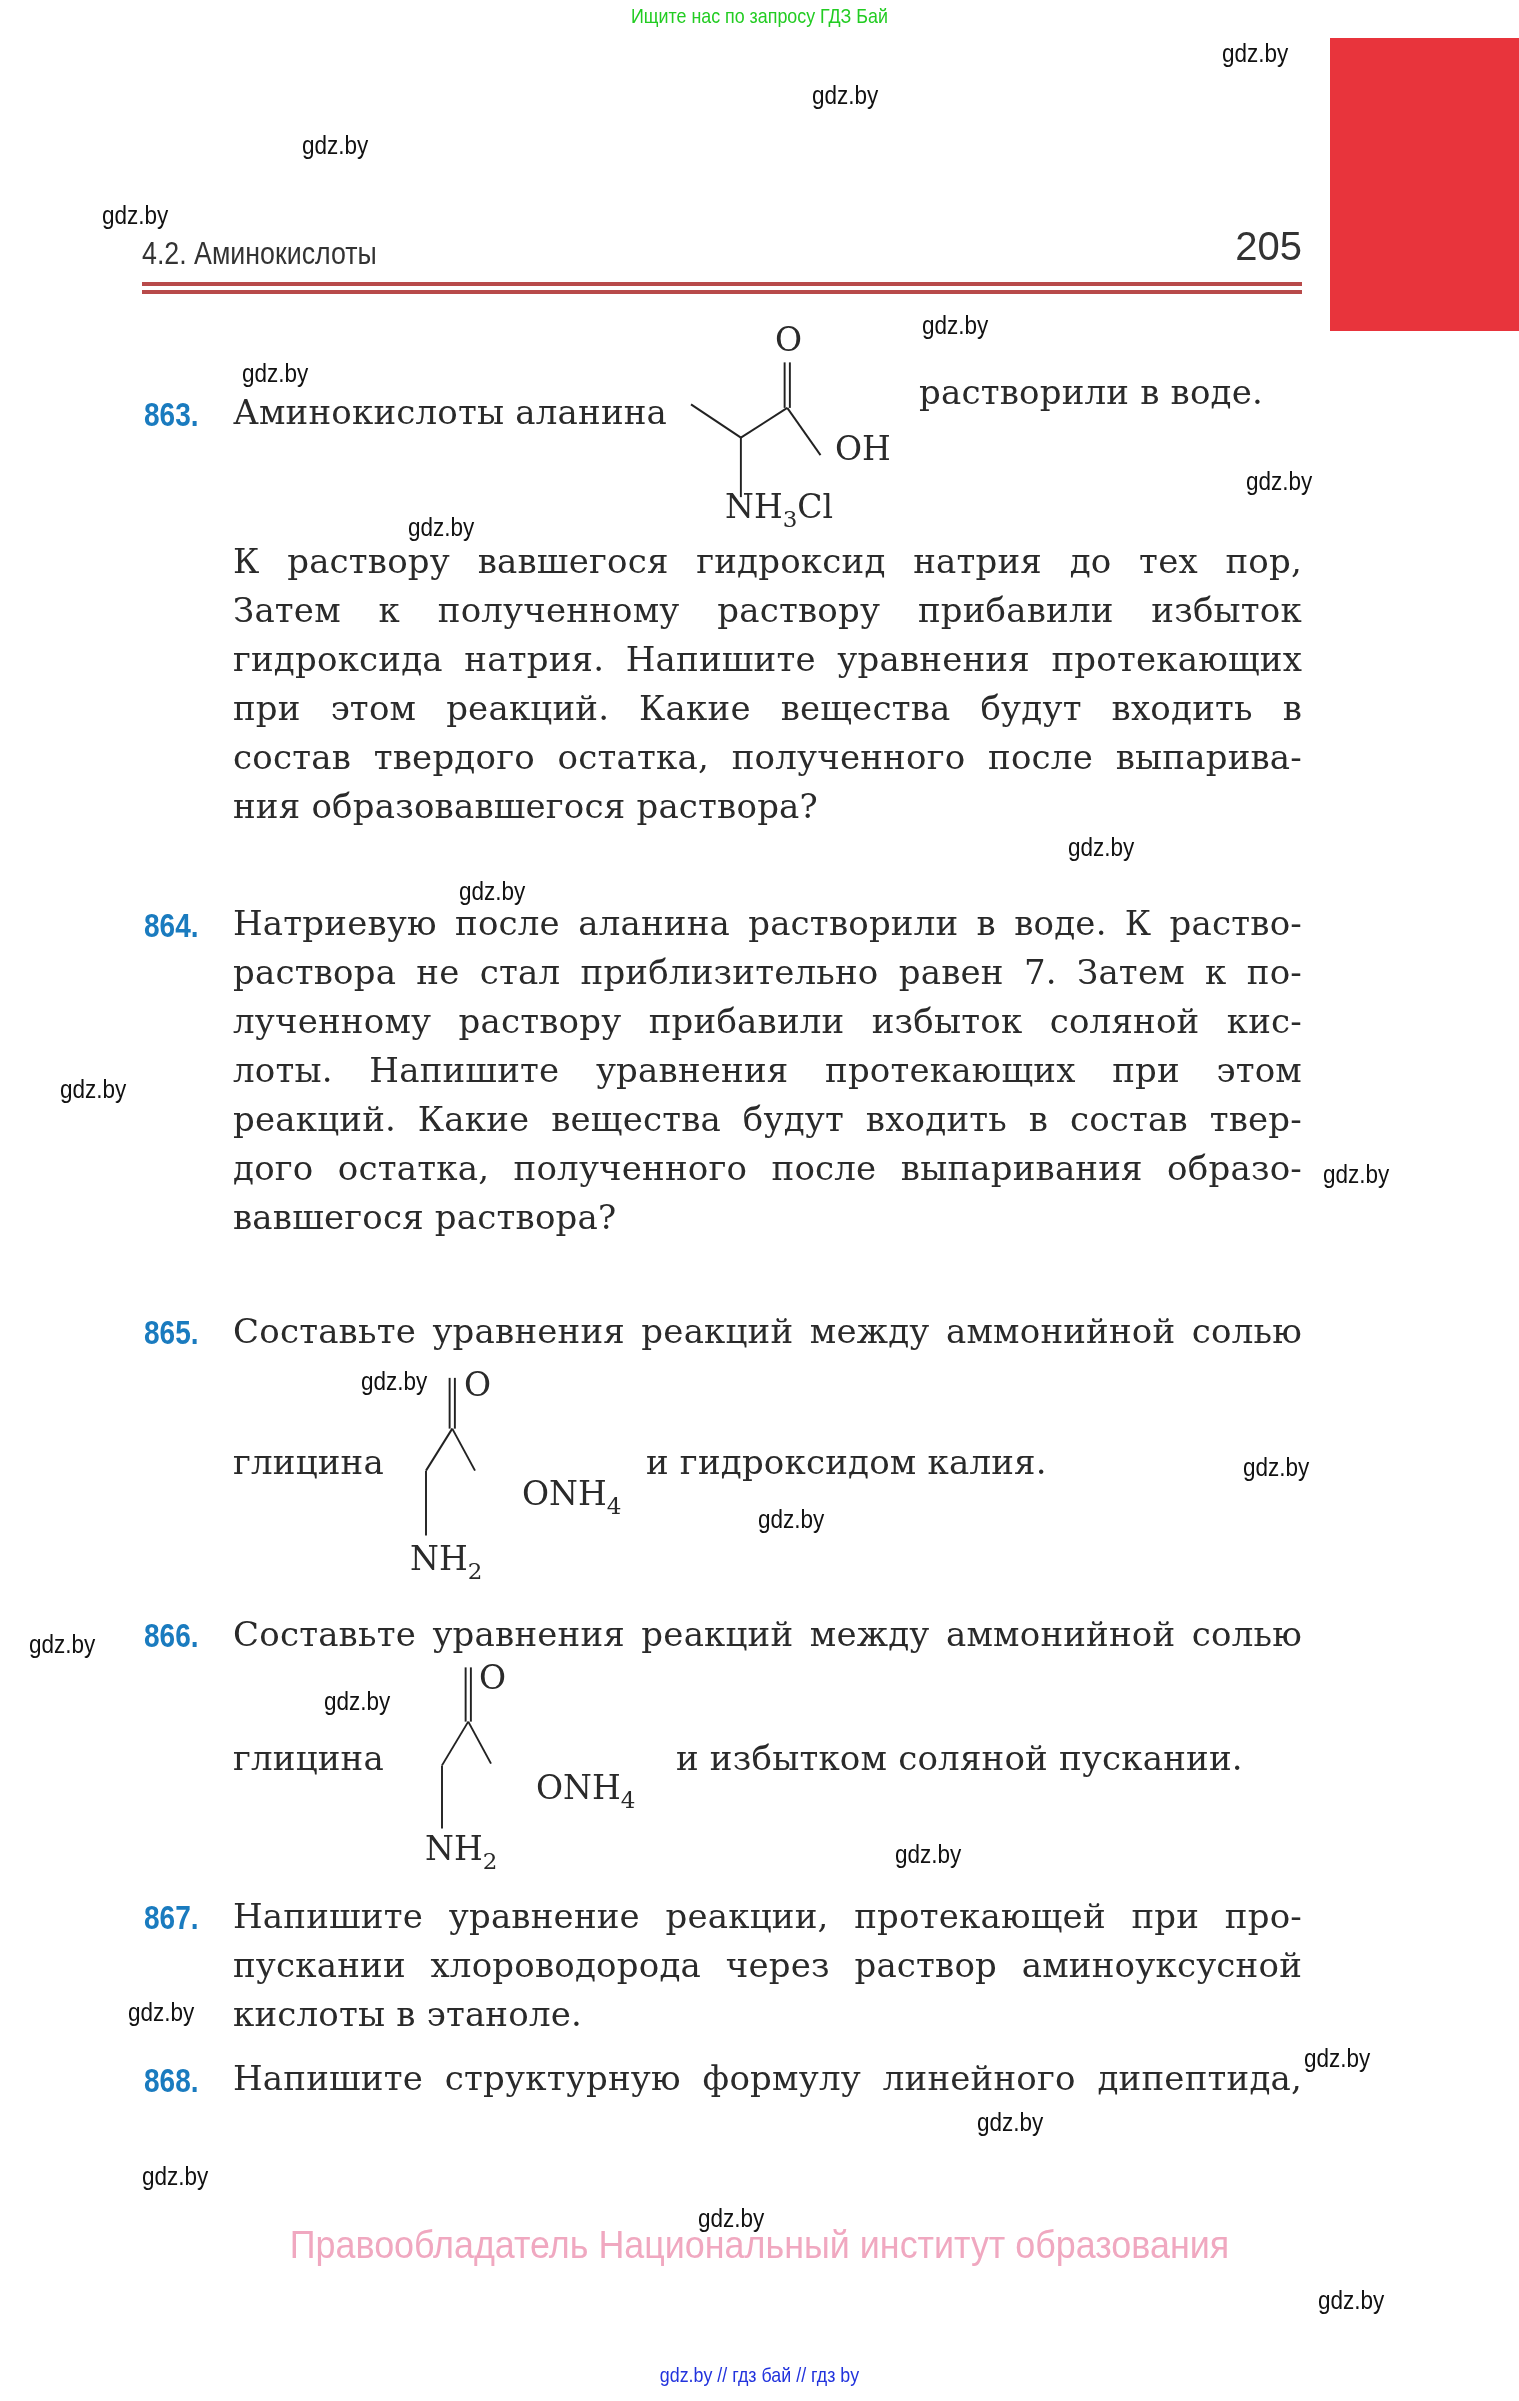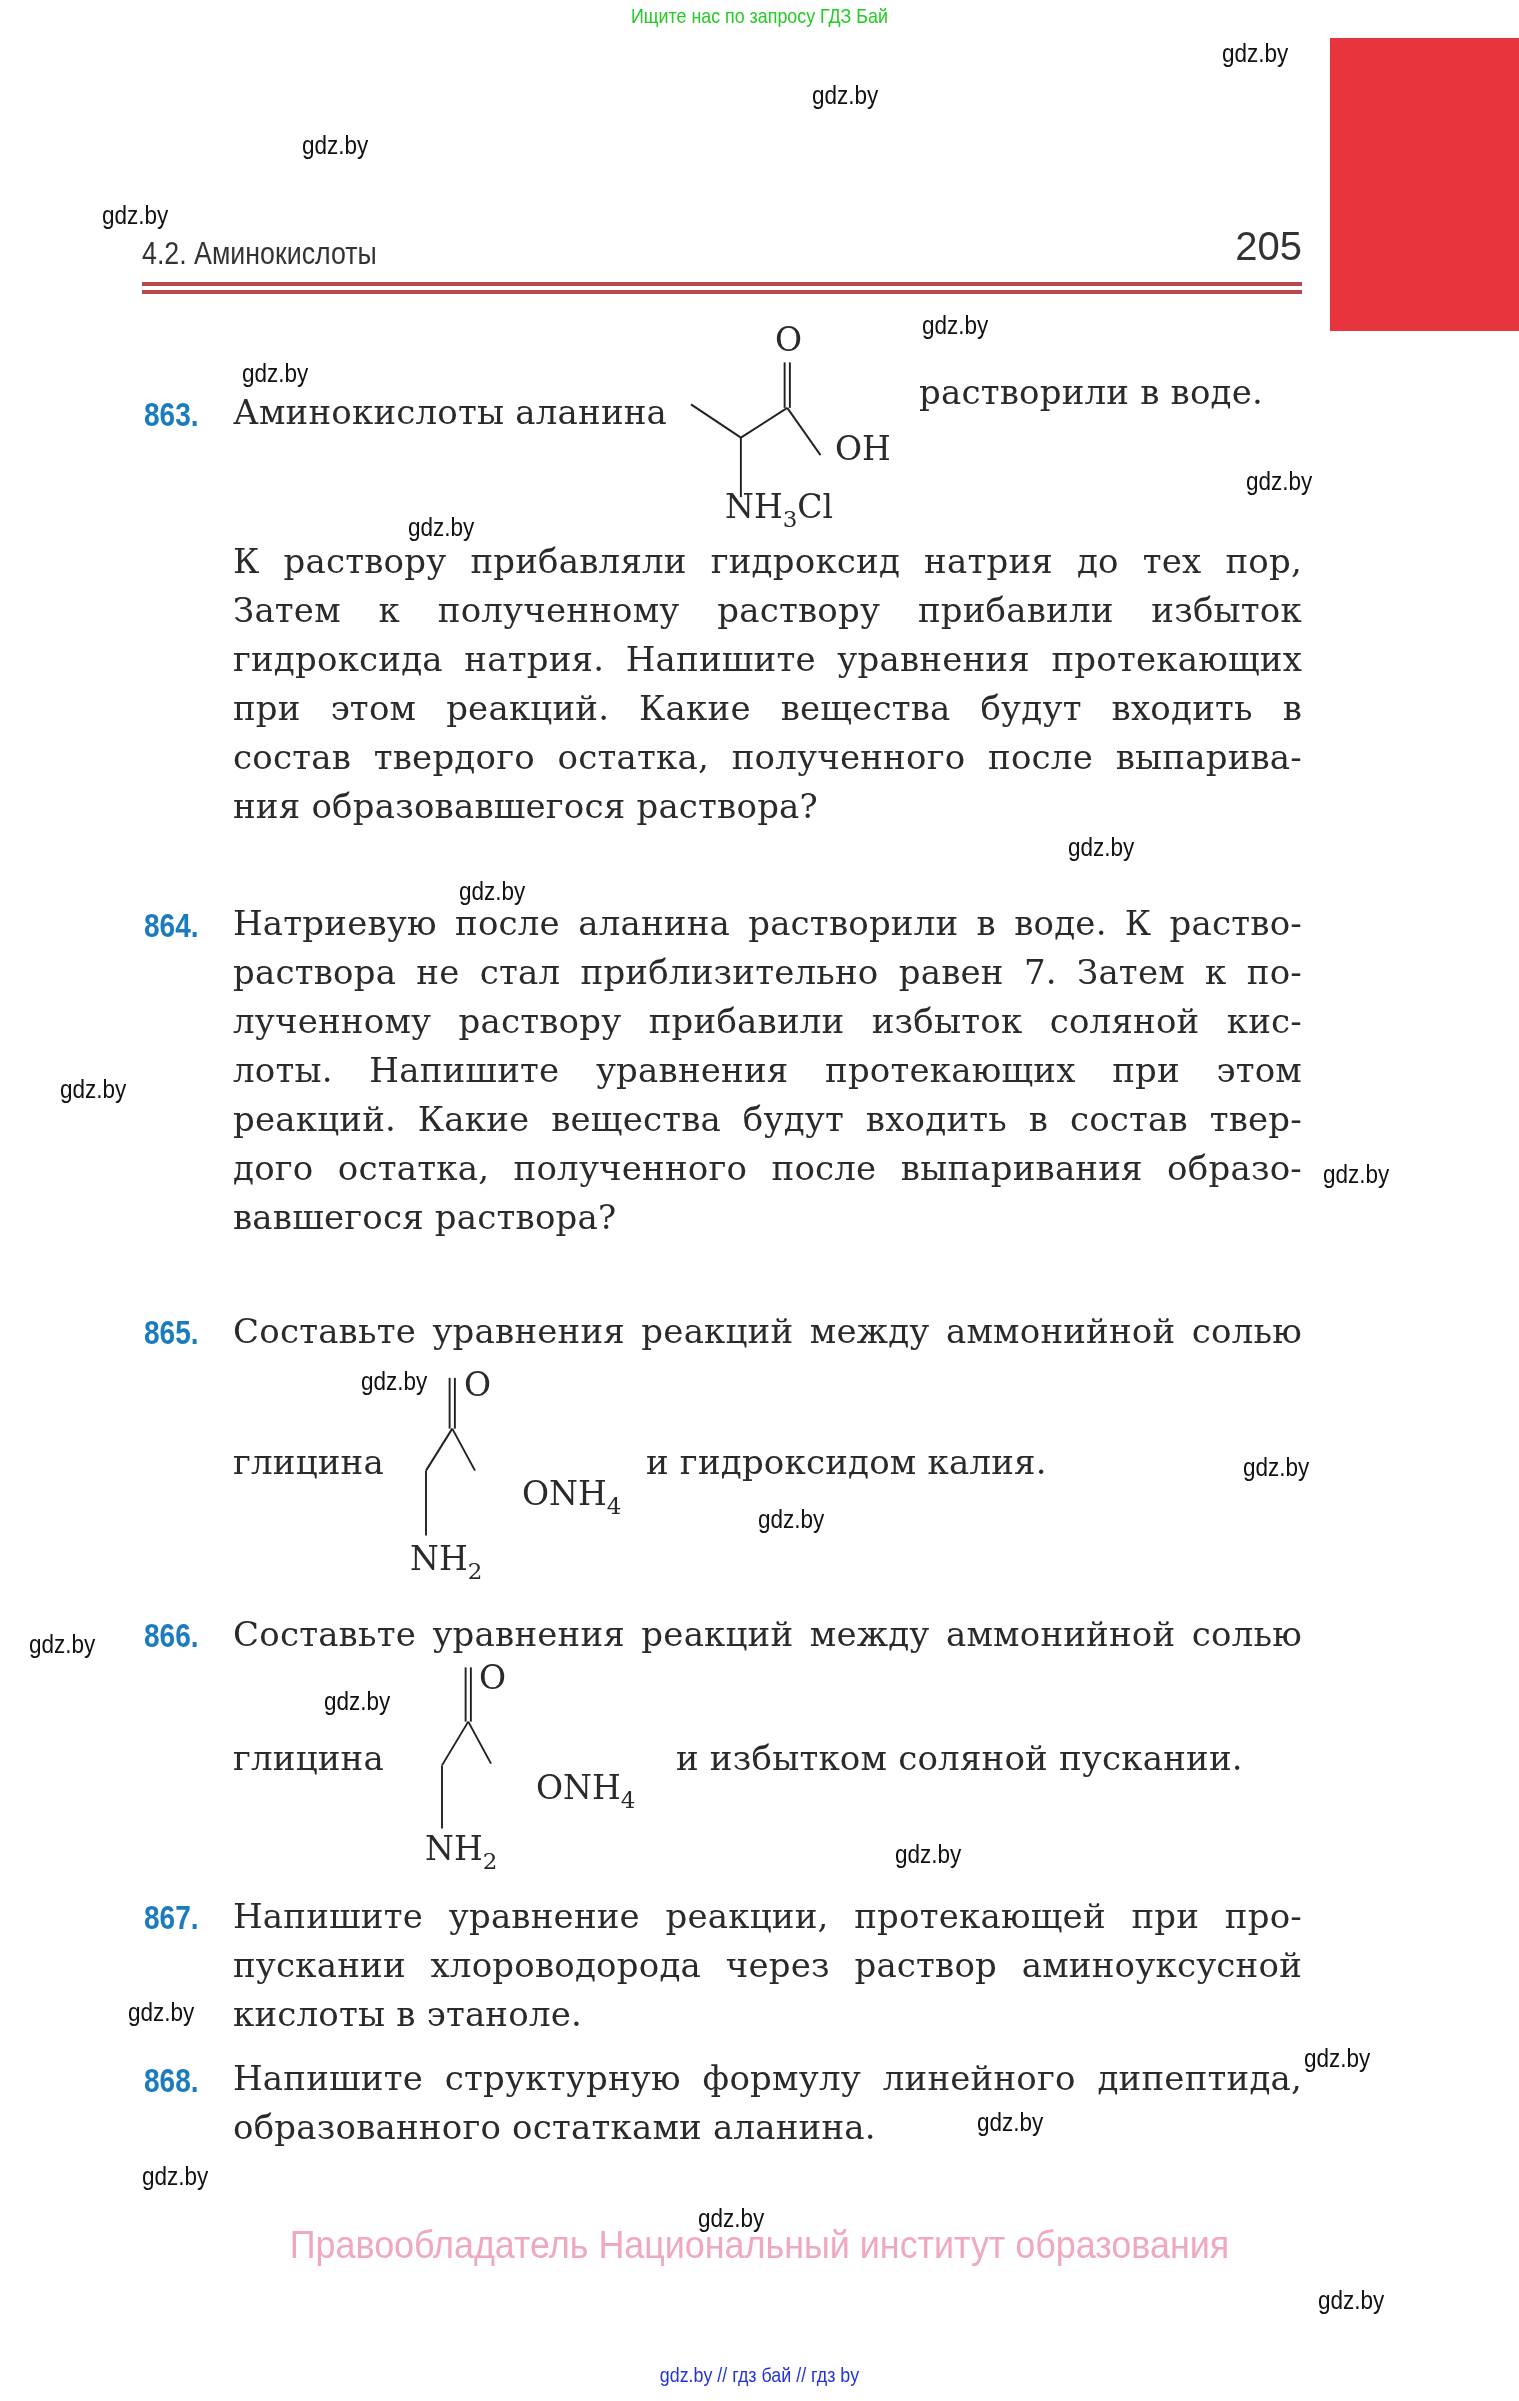"К раствору прибавляли гидроксид натрия" div.line { text: прибавляли -> вавшегося }
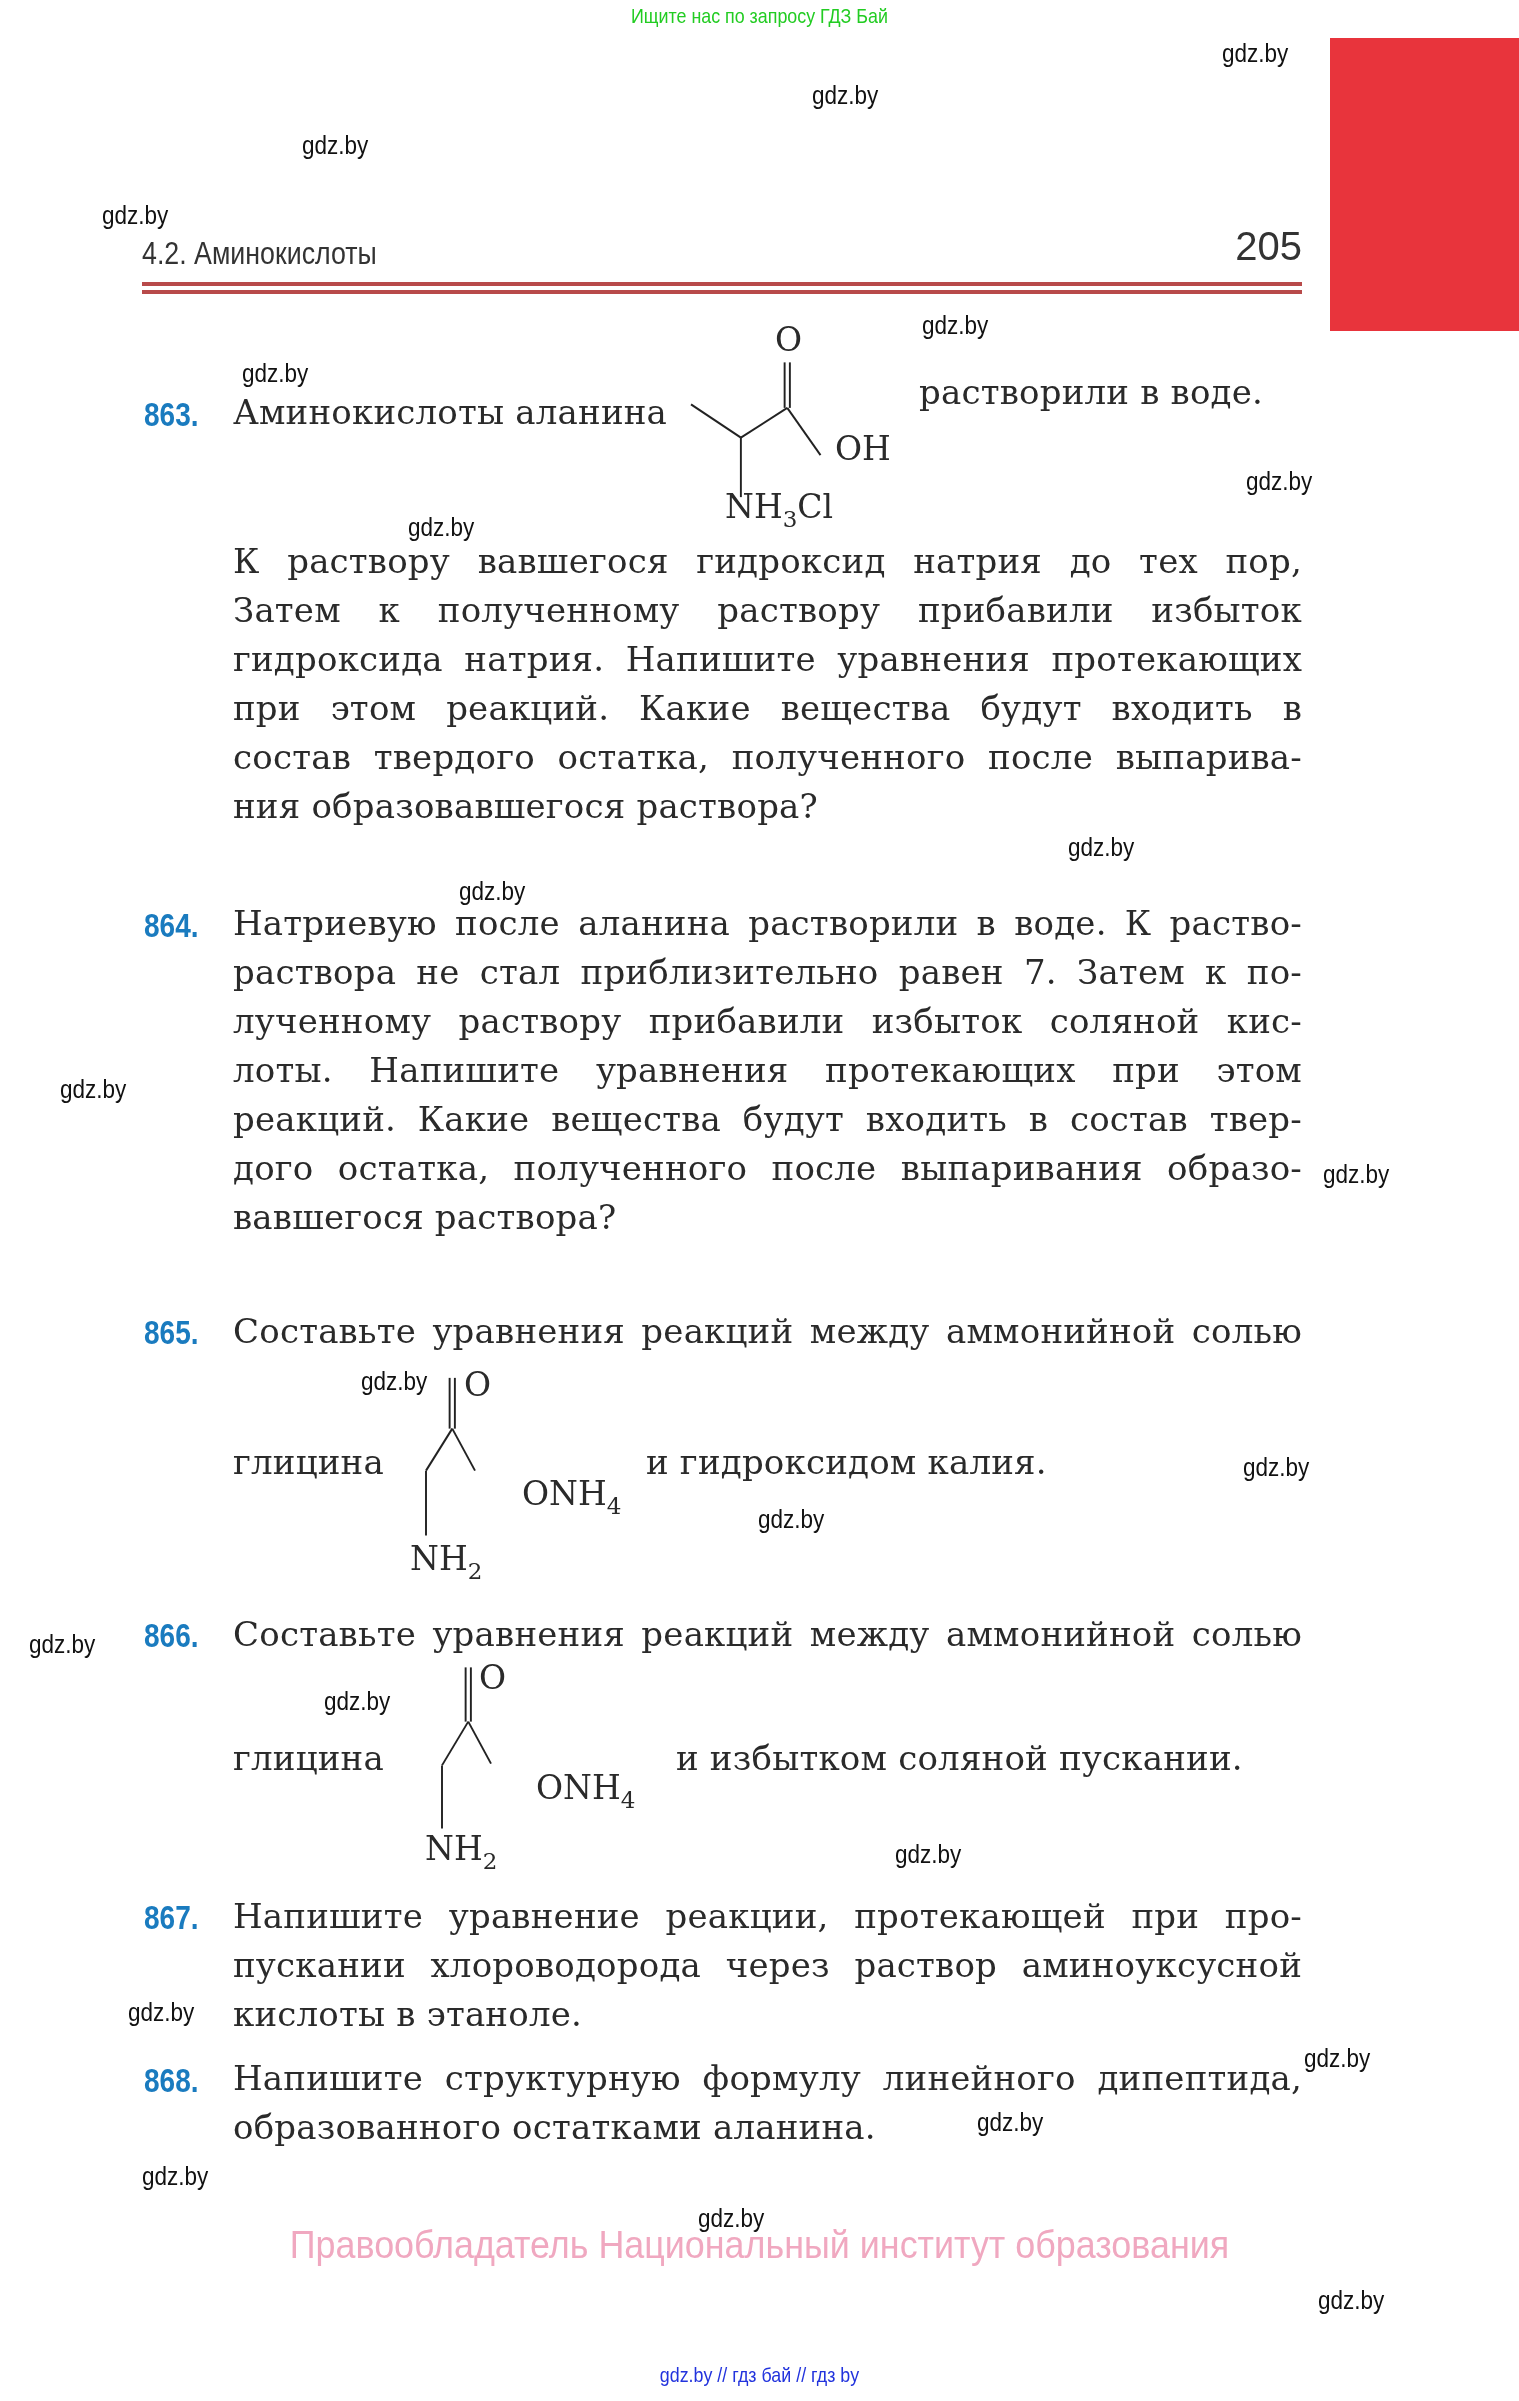"образованного остатками аланина." div.line { html: <div>образованного остатками аланина.</div> -> none }
